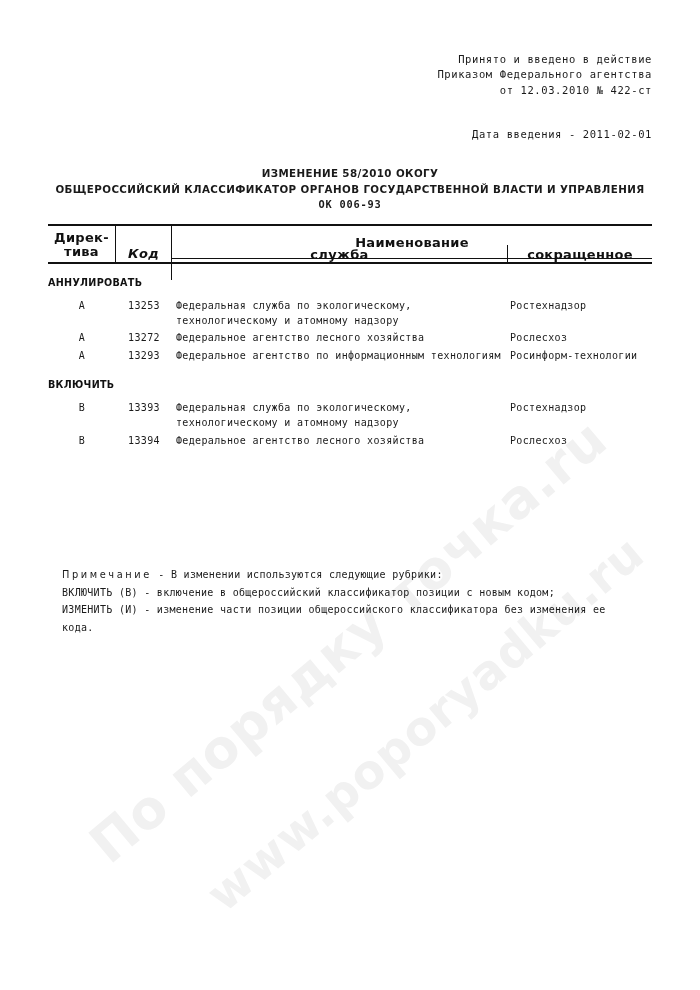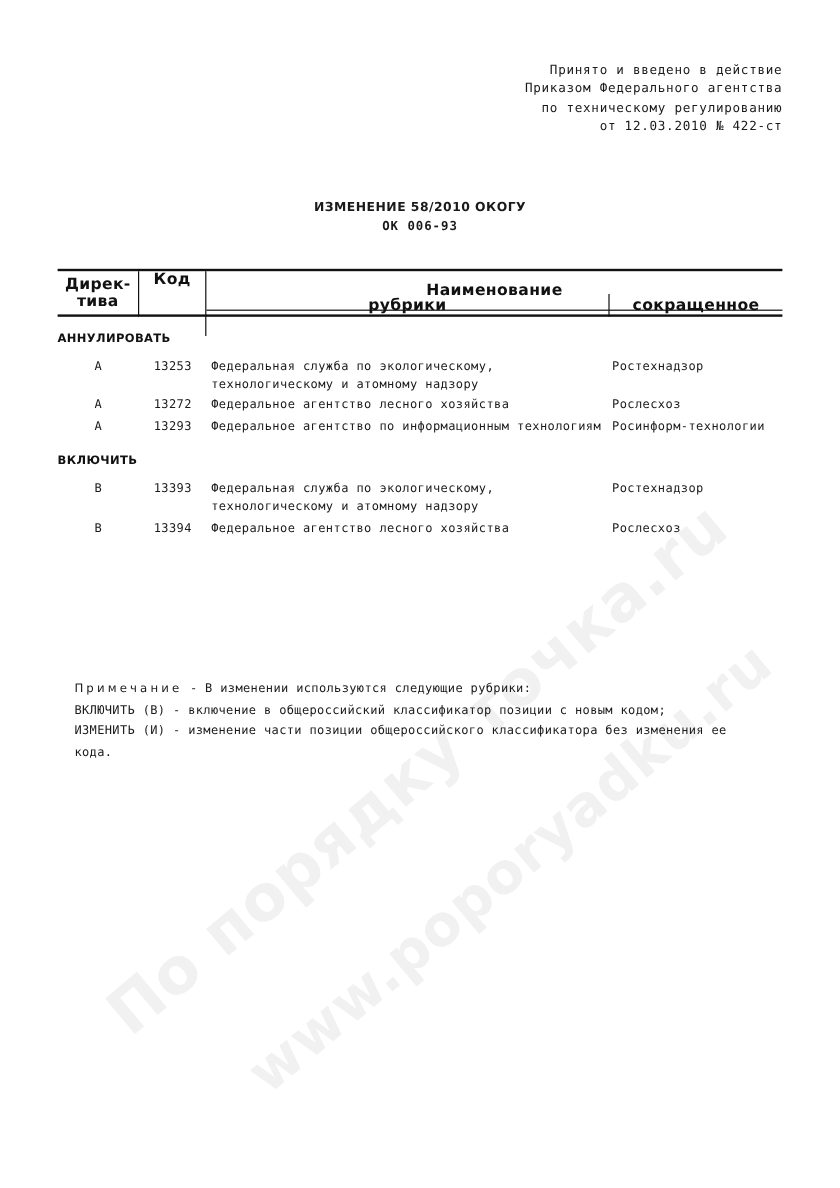"по техническому регулированию" div { html: <div>по техническому регулированию</div> -> none }
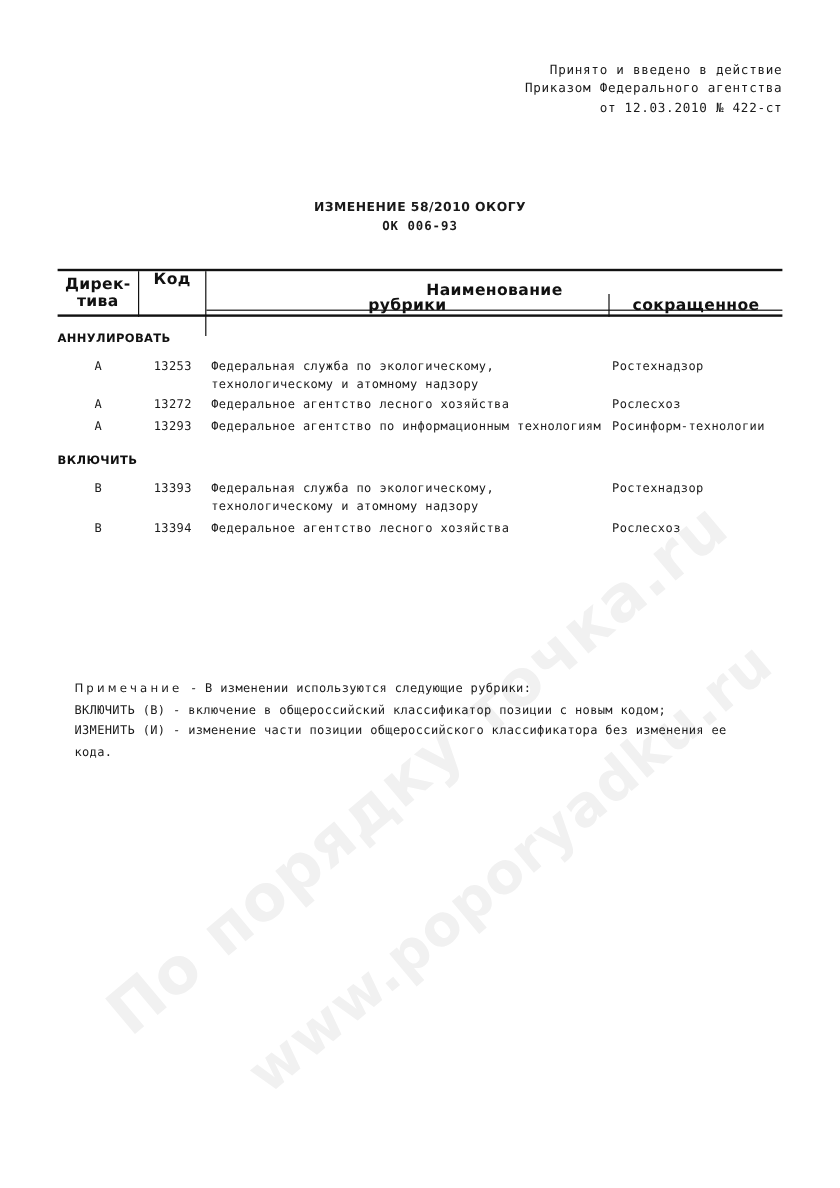"Дата введения - 2011-02-01" div { html: none -> <div>Дата введения - 2011-02-01</div> }
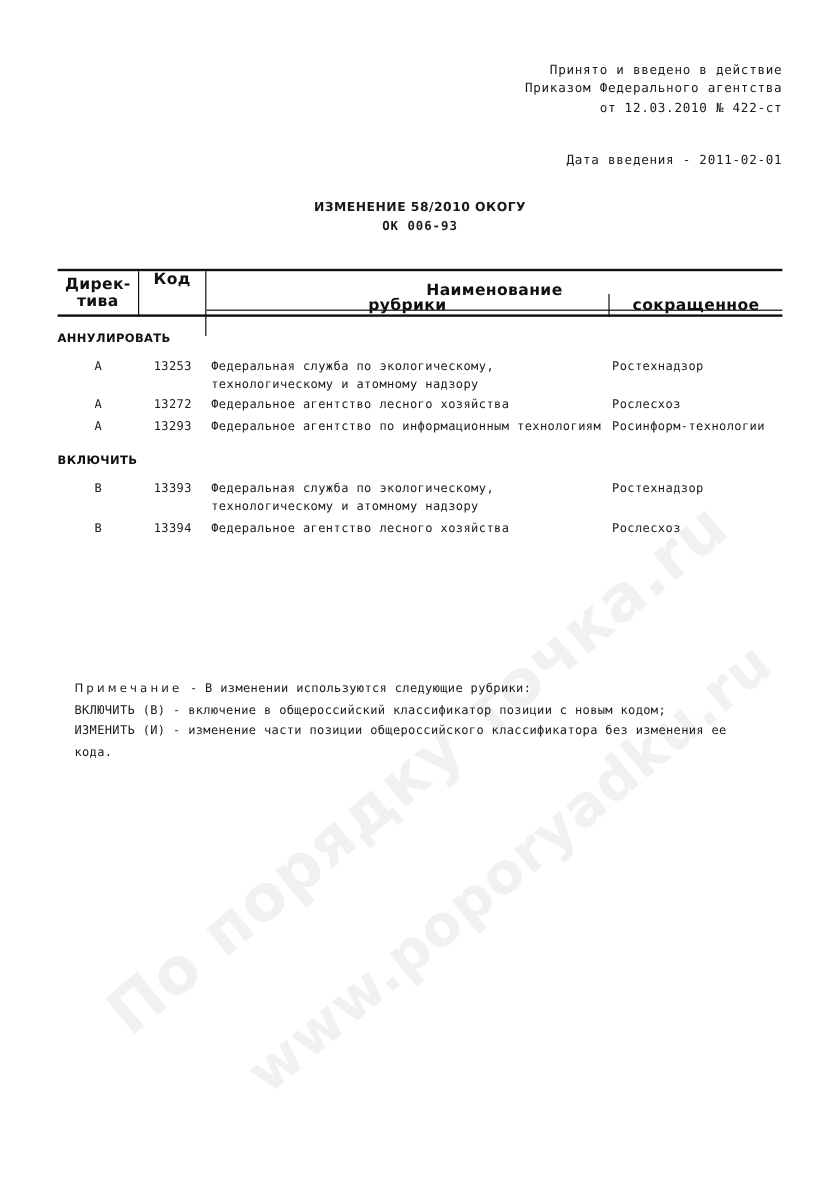"ОБЩЕРОССИЙСКИЙ КЛАССИФИКАТОР ОРГАНОВ" div { html: none -> <div>ОБЩЕРОССИЙСКИЙ КЛАССИФИКАТОР ОРГАНОВ ГОСУДАРСТВЕННОЙ ВЛАСТИ И УПРАВЛЕНИЯ</div> }
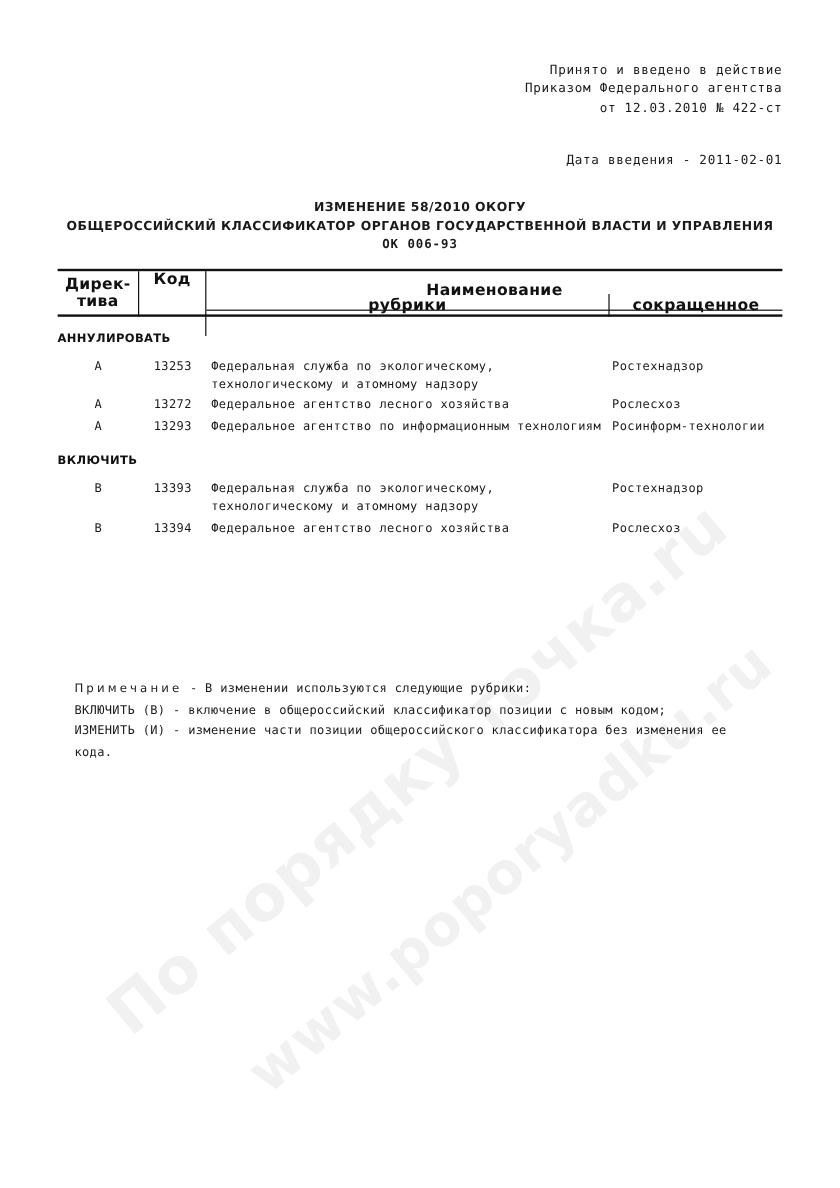"Код" #th-code { font-style: none -> italic; padding-top: 0 -> 20px }
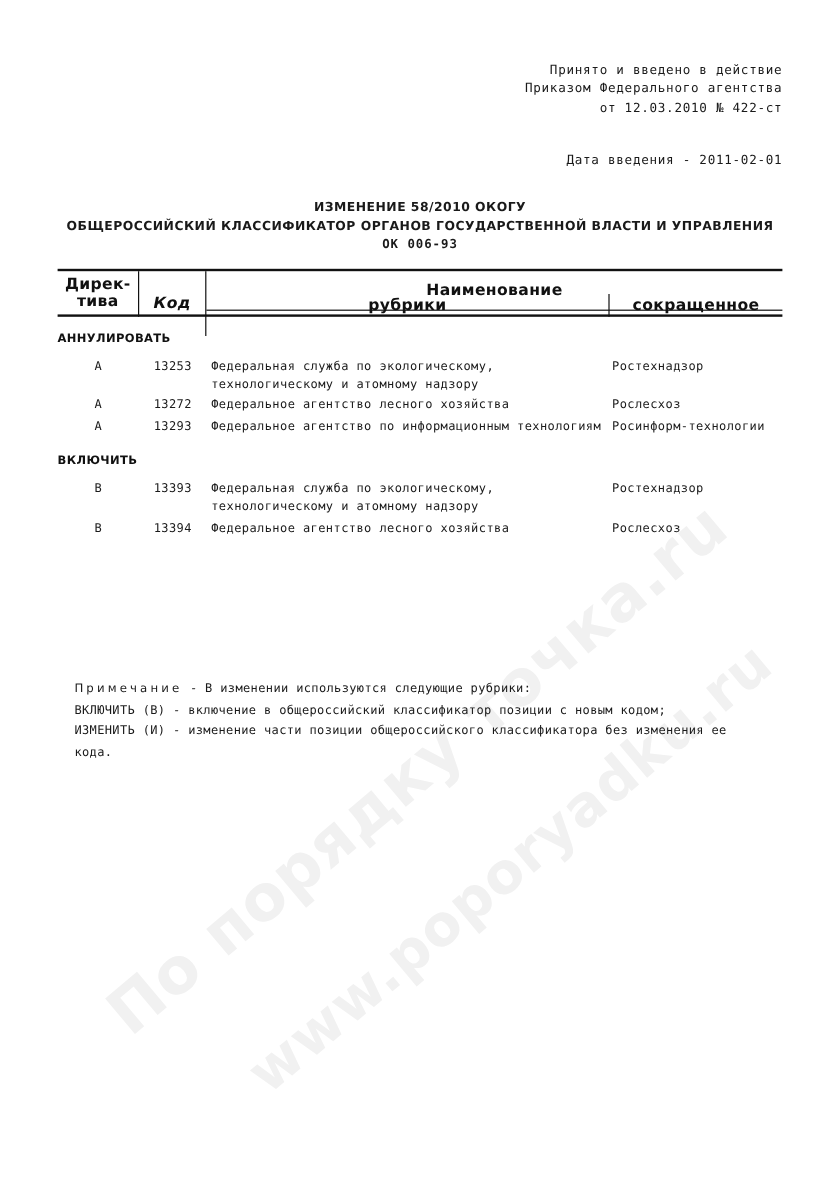"рубрики" div.th-cell { text: рубрики -> служба }
